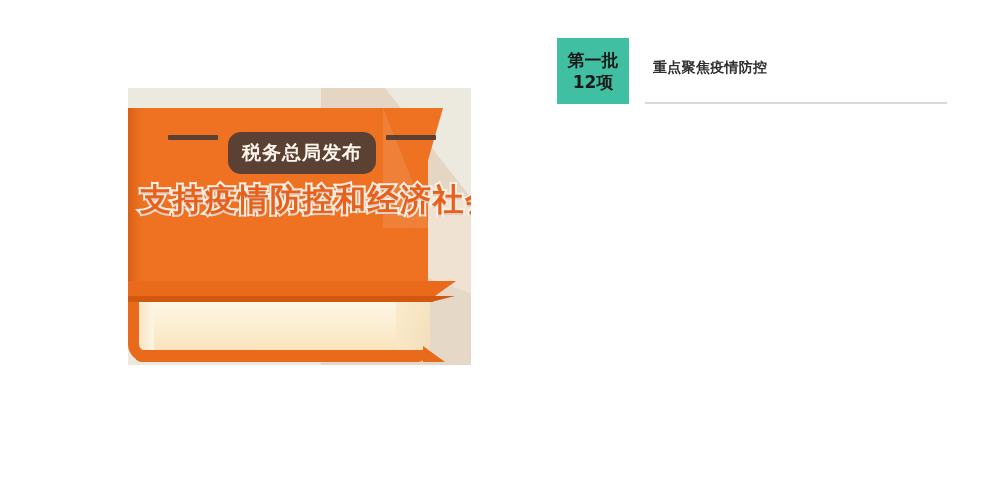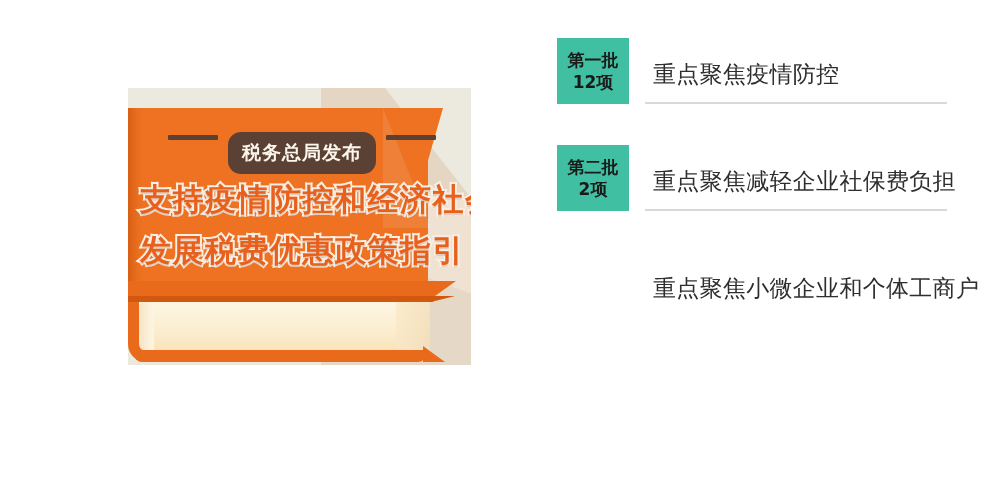"重点聚焦疫情防控" .row-text { font-size: 23px -> 14px; font-weight: none -> bold }
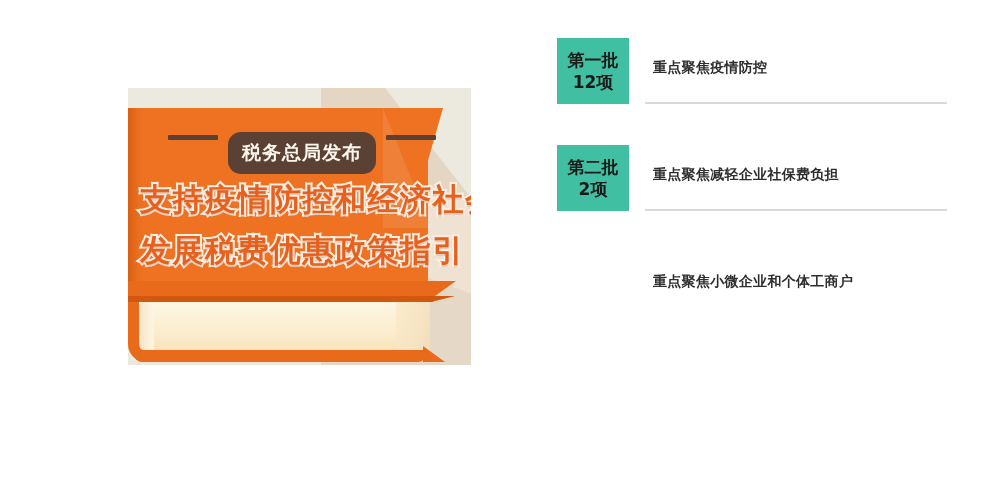"第二批" div.row { html: <div> <div> <span>第二批</span> <span>2项</span> </div> <div>重点聚焦减轻企业社保费负担</div> <div></div> </div> -> none }
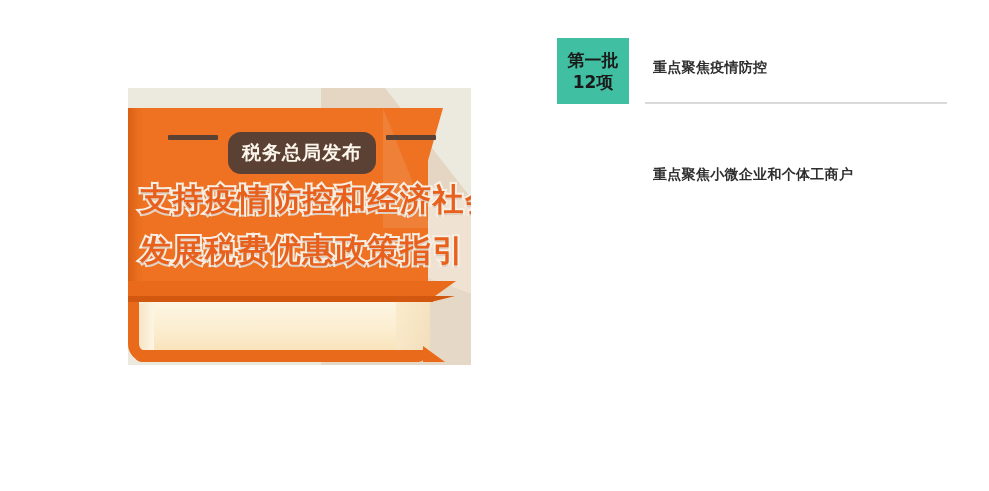"重点聚焦小微企业和个体工商户" div.row-text { html: <div>重点聚焦小微企业和个体工商户</div> -> none }
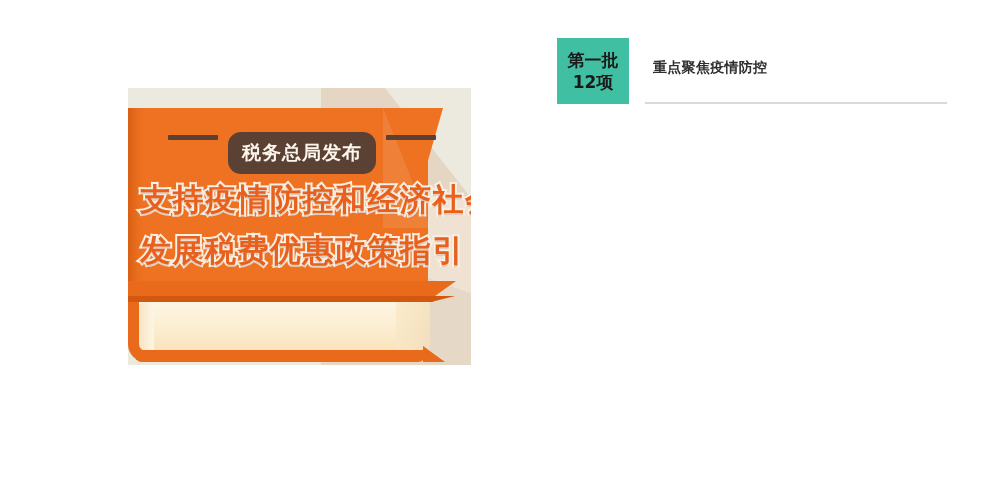"发展税费优惠政策指引" div.headline { html: <div>发展税费优惠政策指引</div> -> none }
